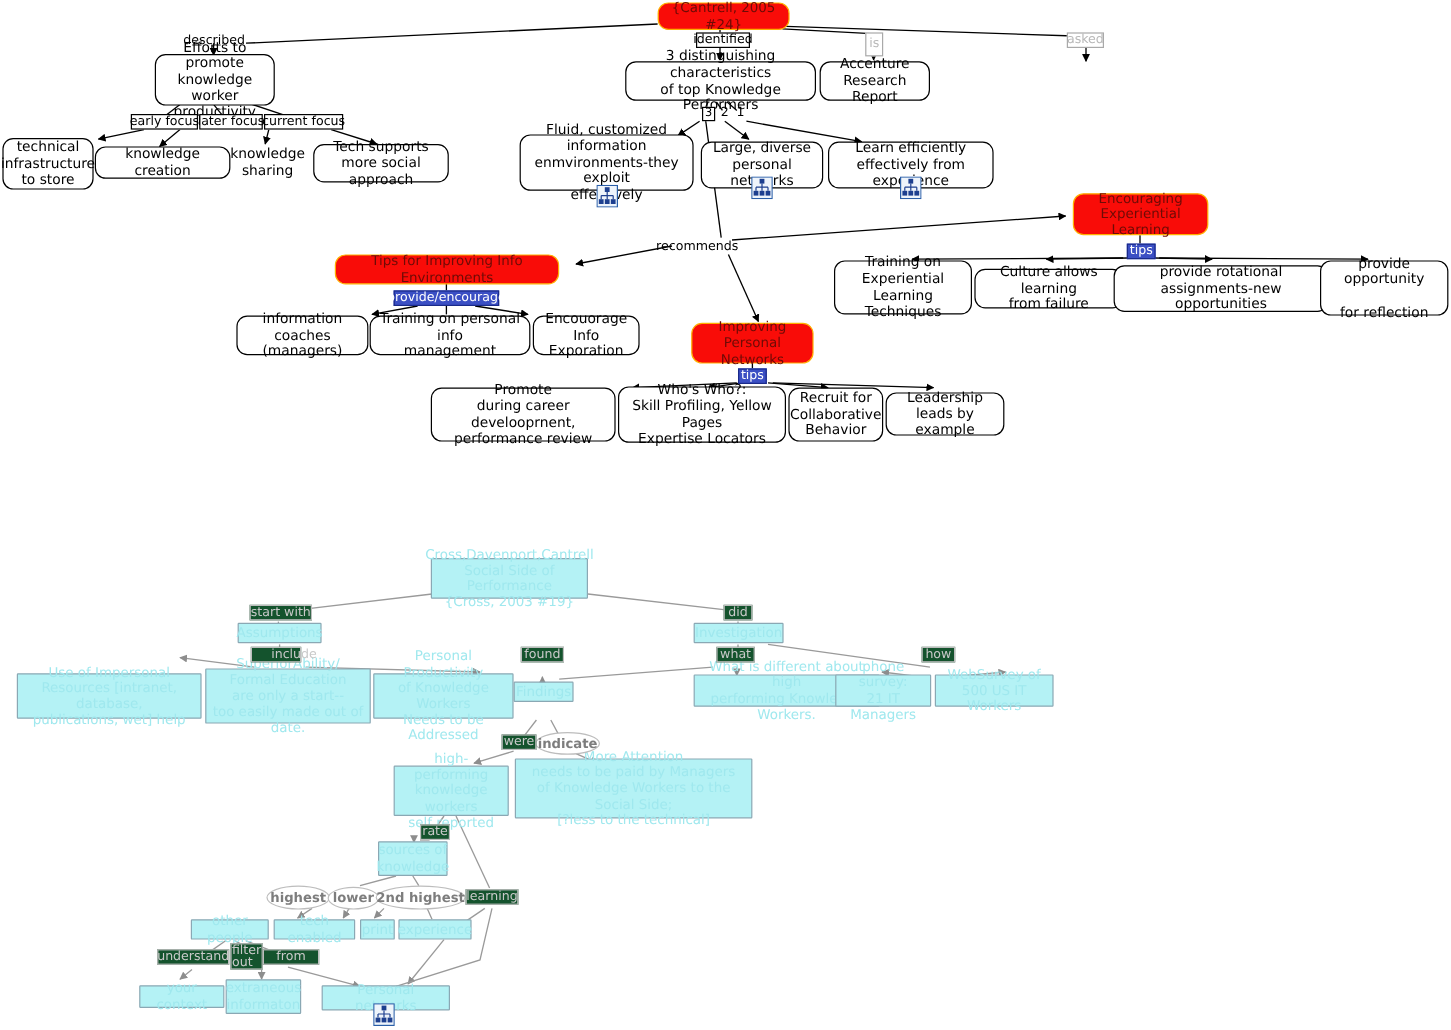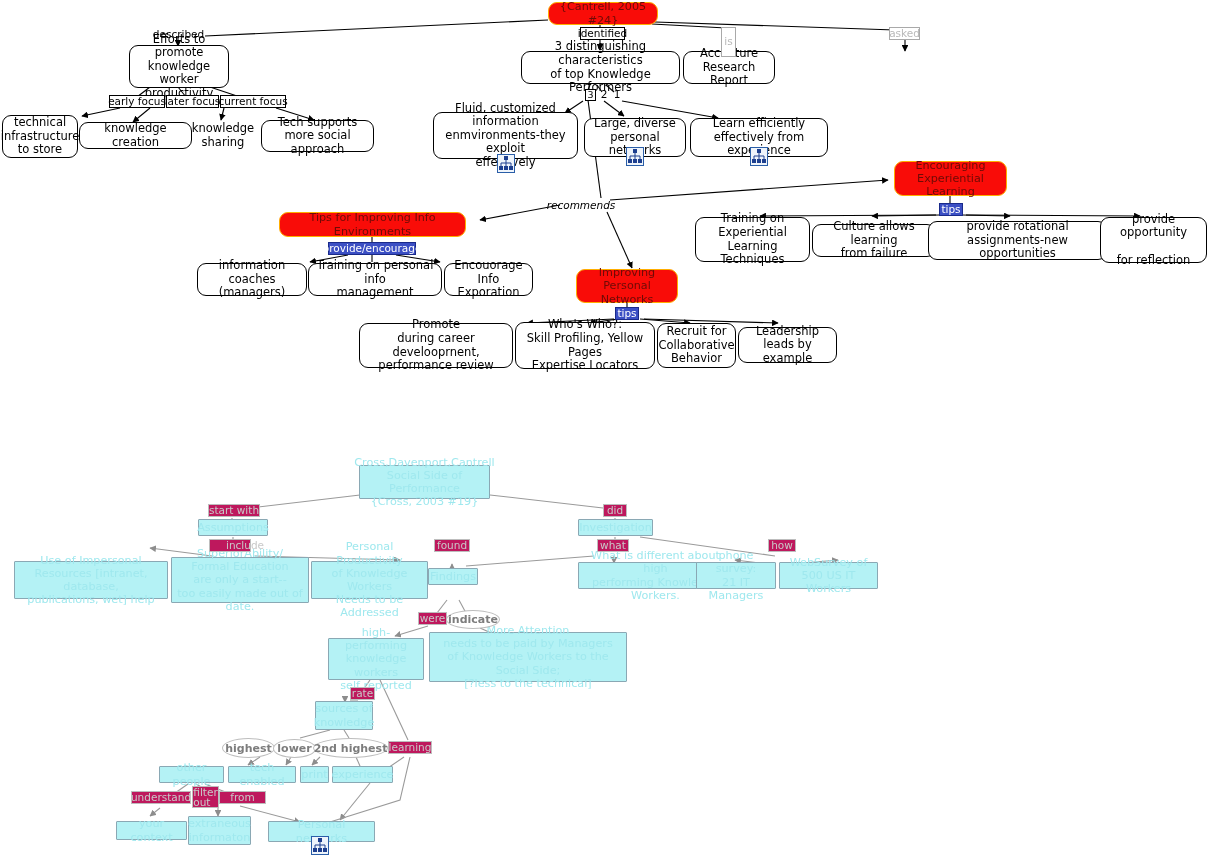"is" div.lbl { height: 30px -> 20px }
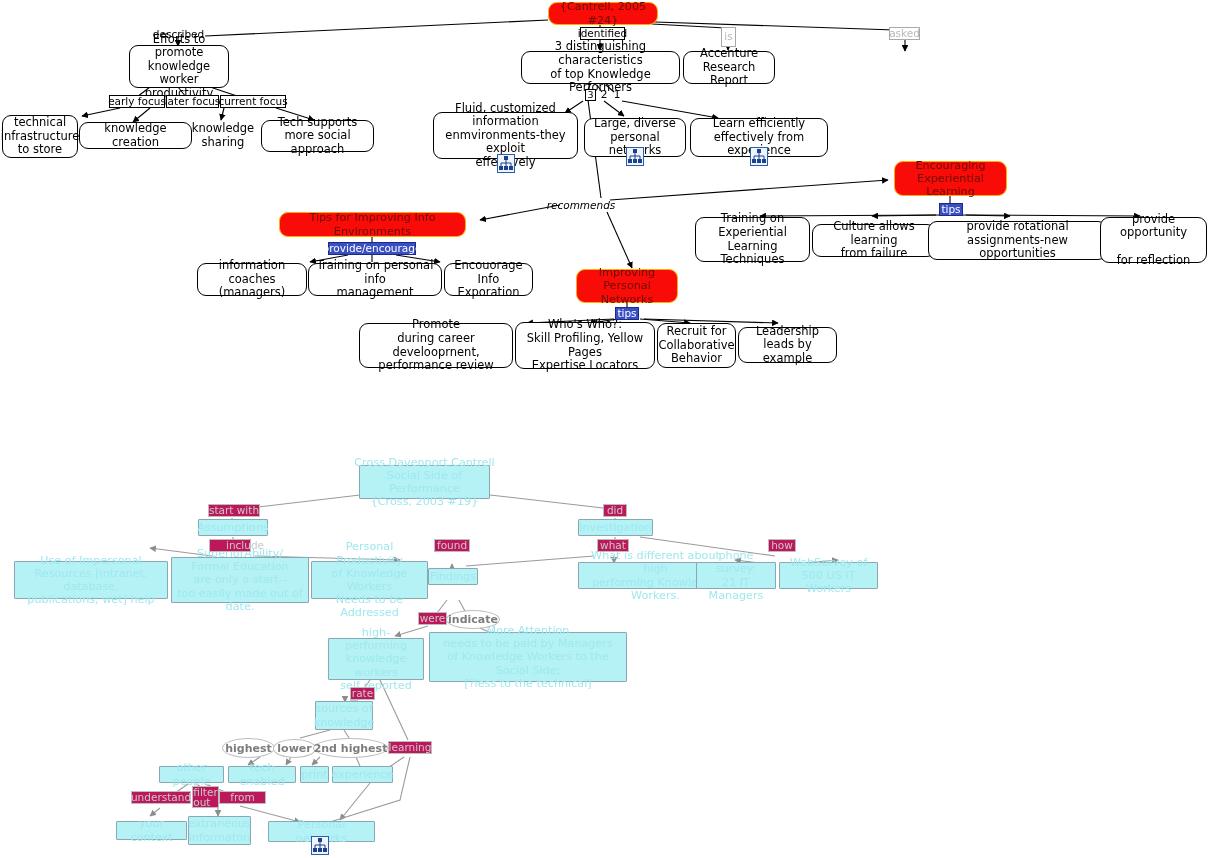"recommends" div.lbl { font-style: italic -> none }
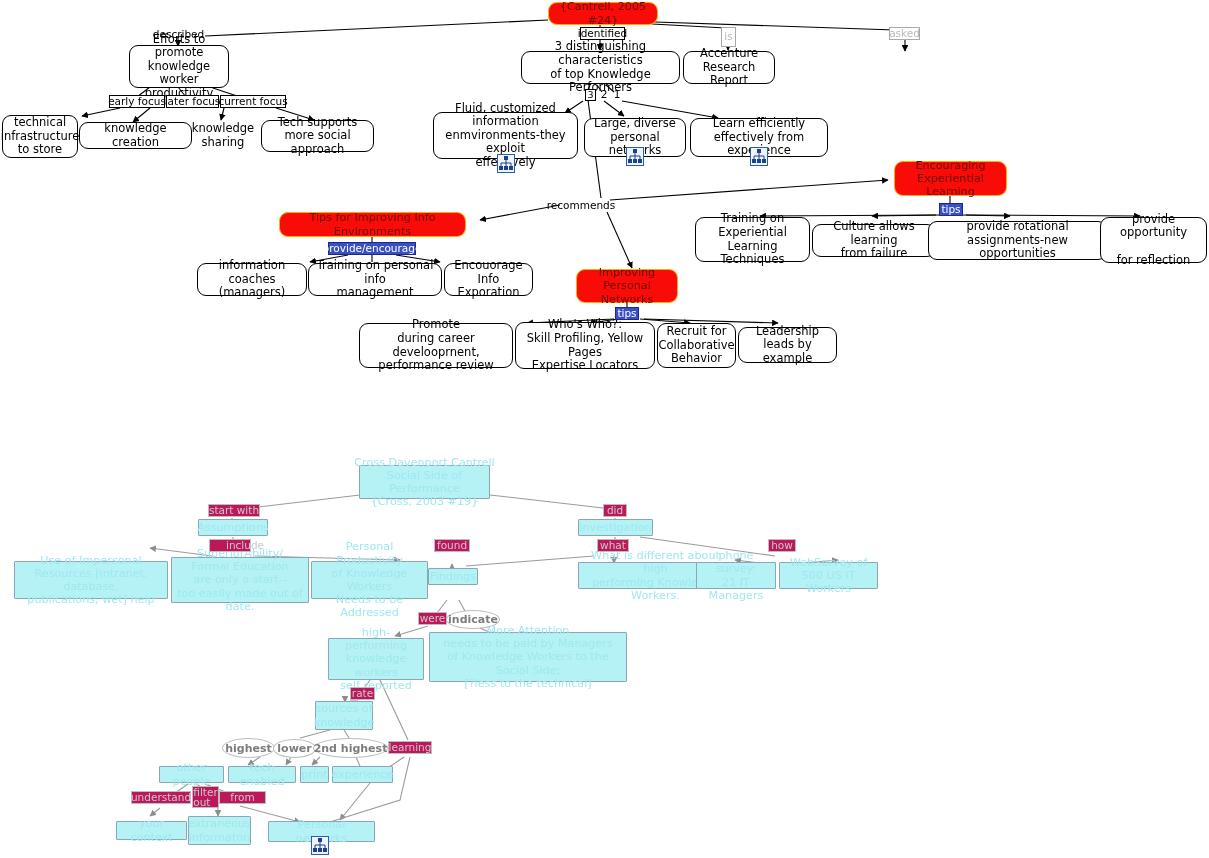"start with" .lbl-c { background: #be185d -> #14532d }
